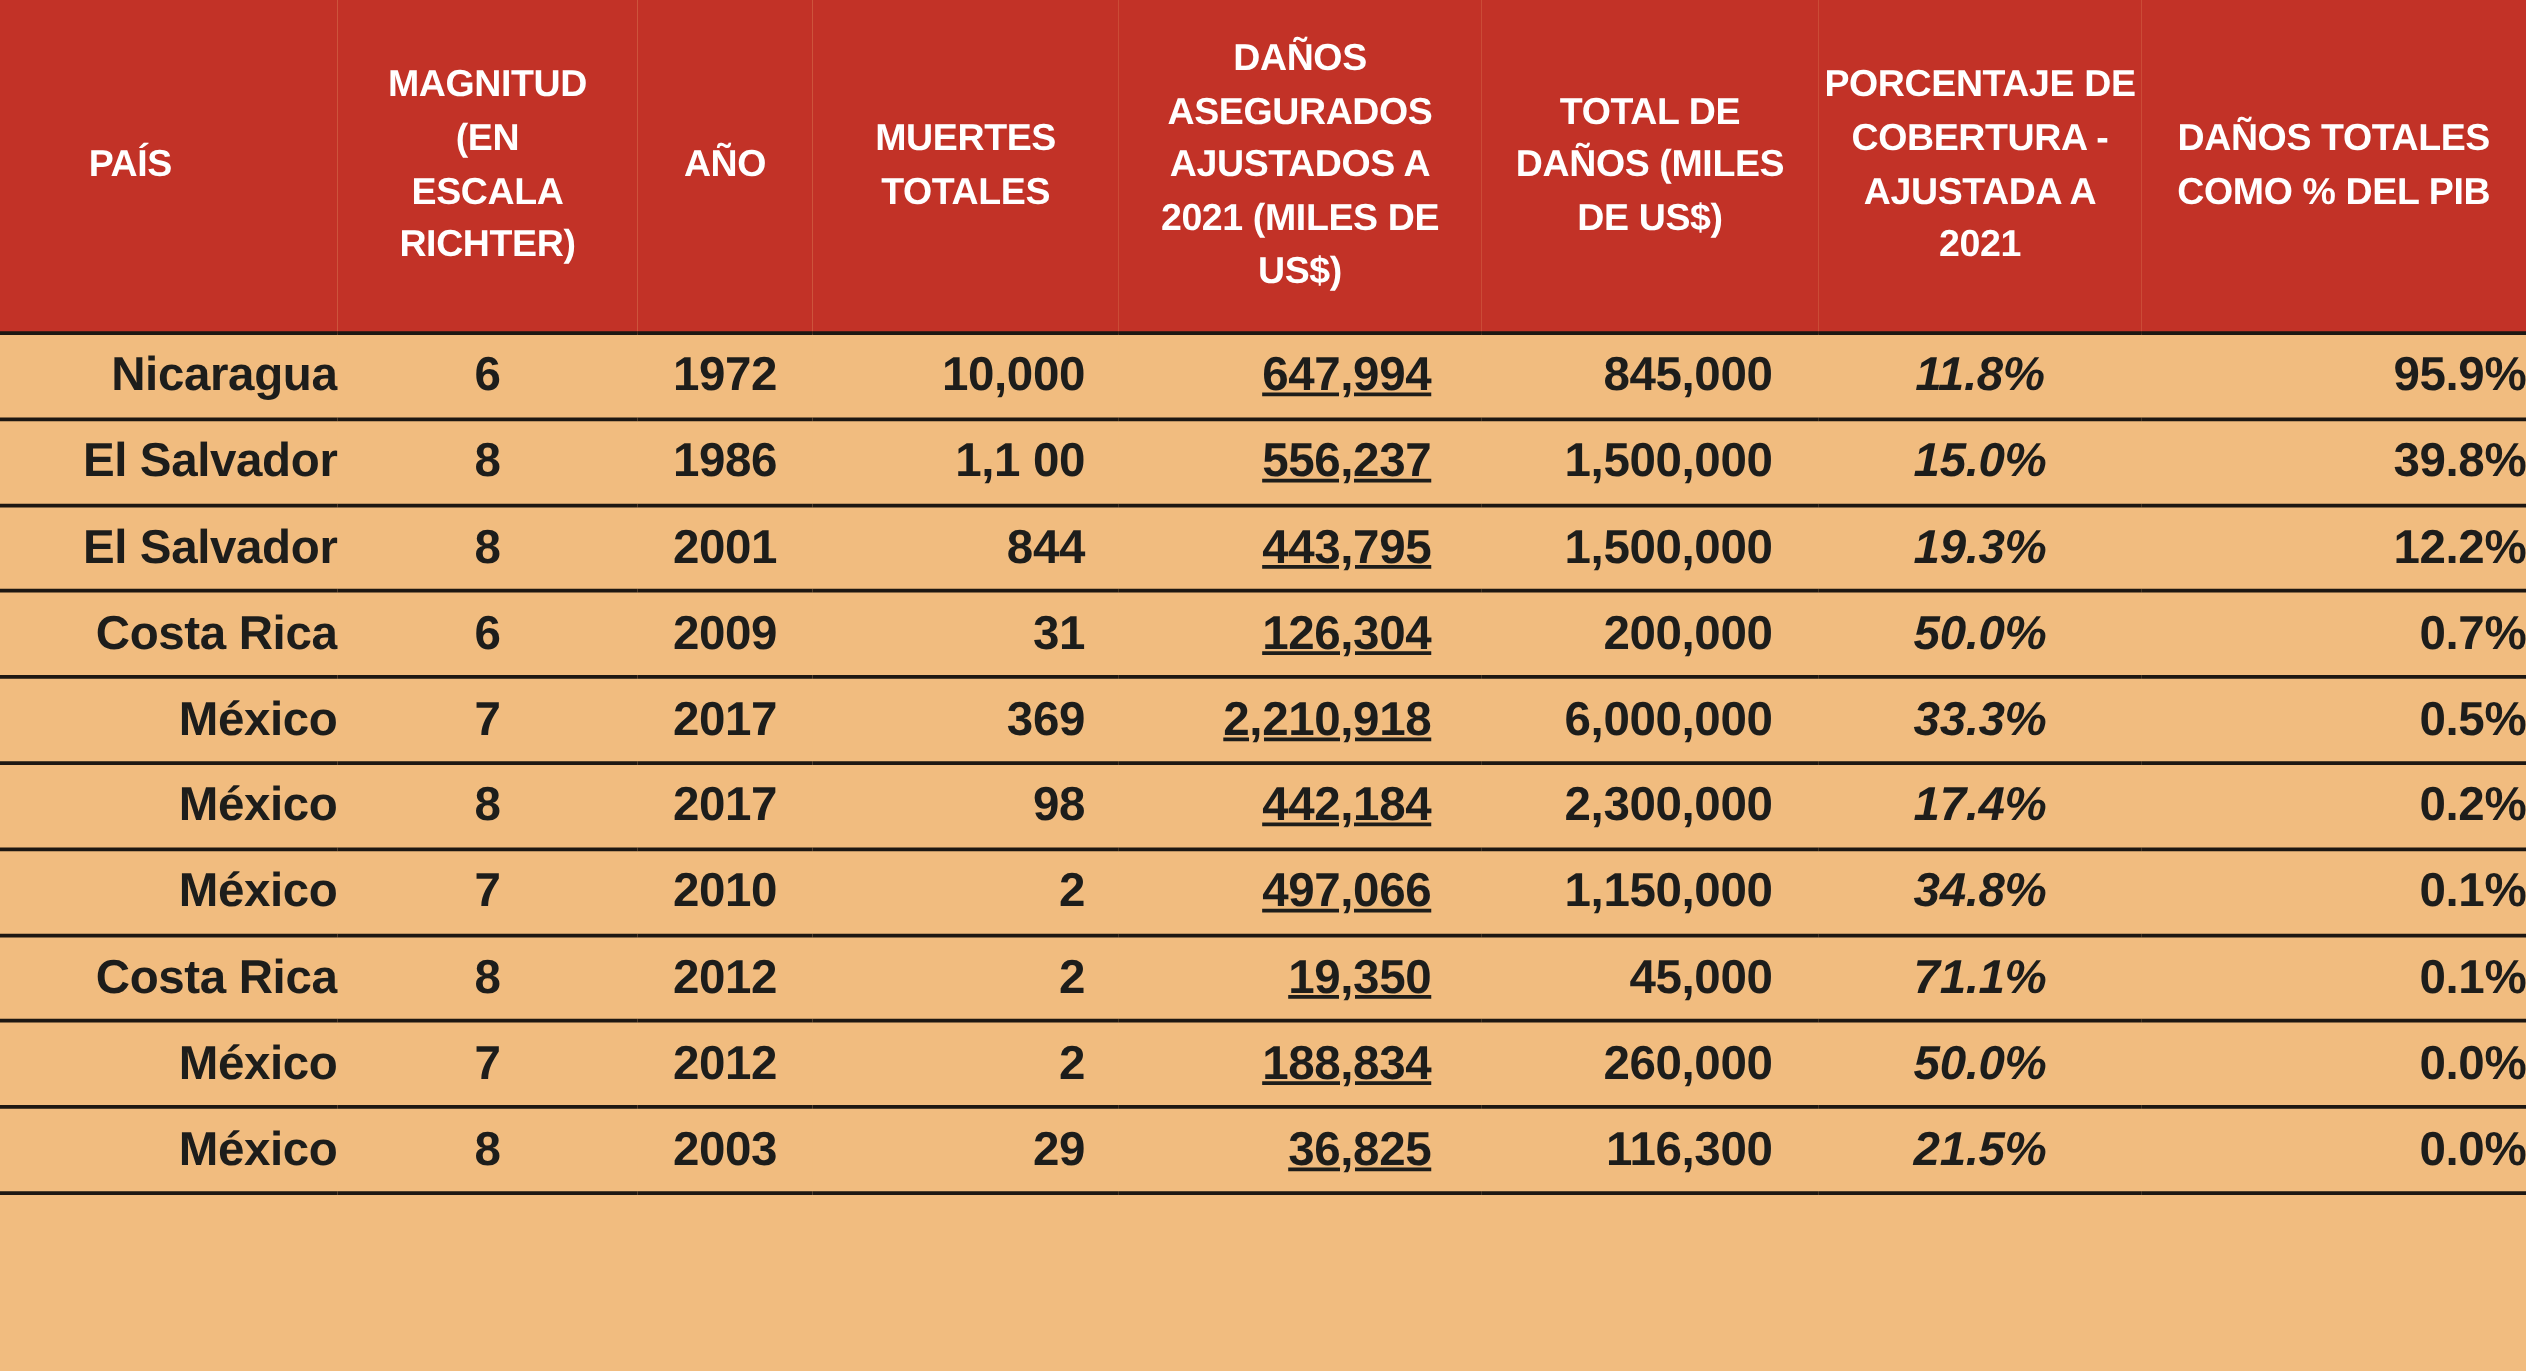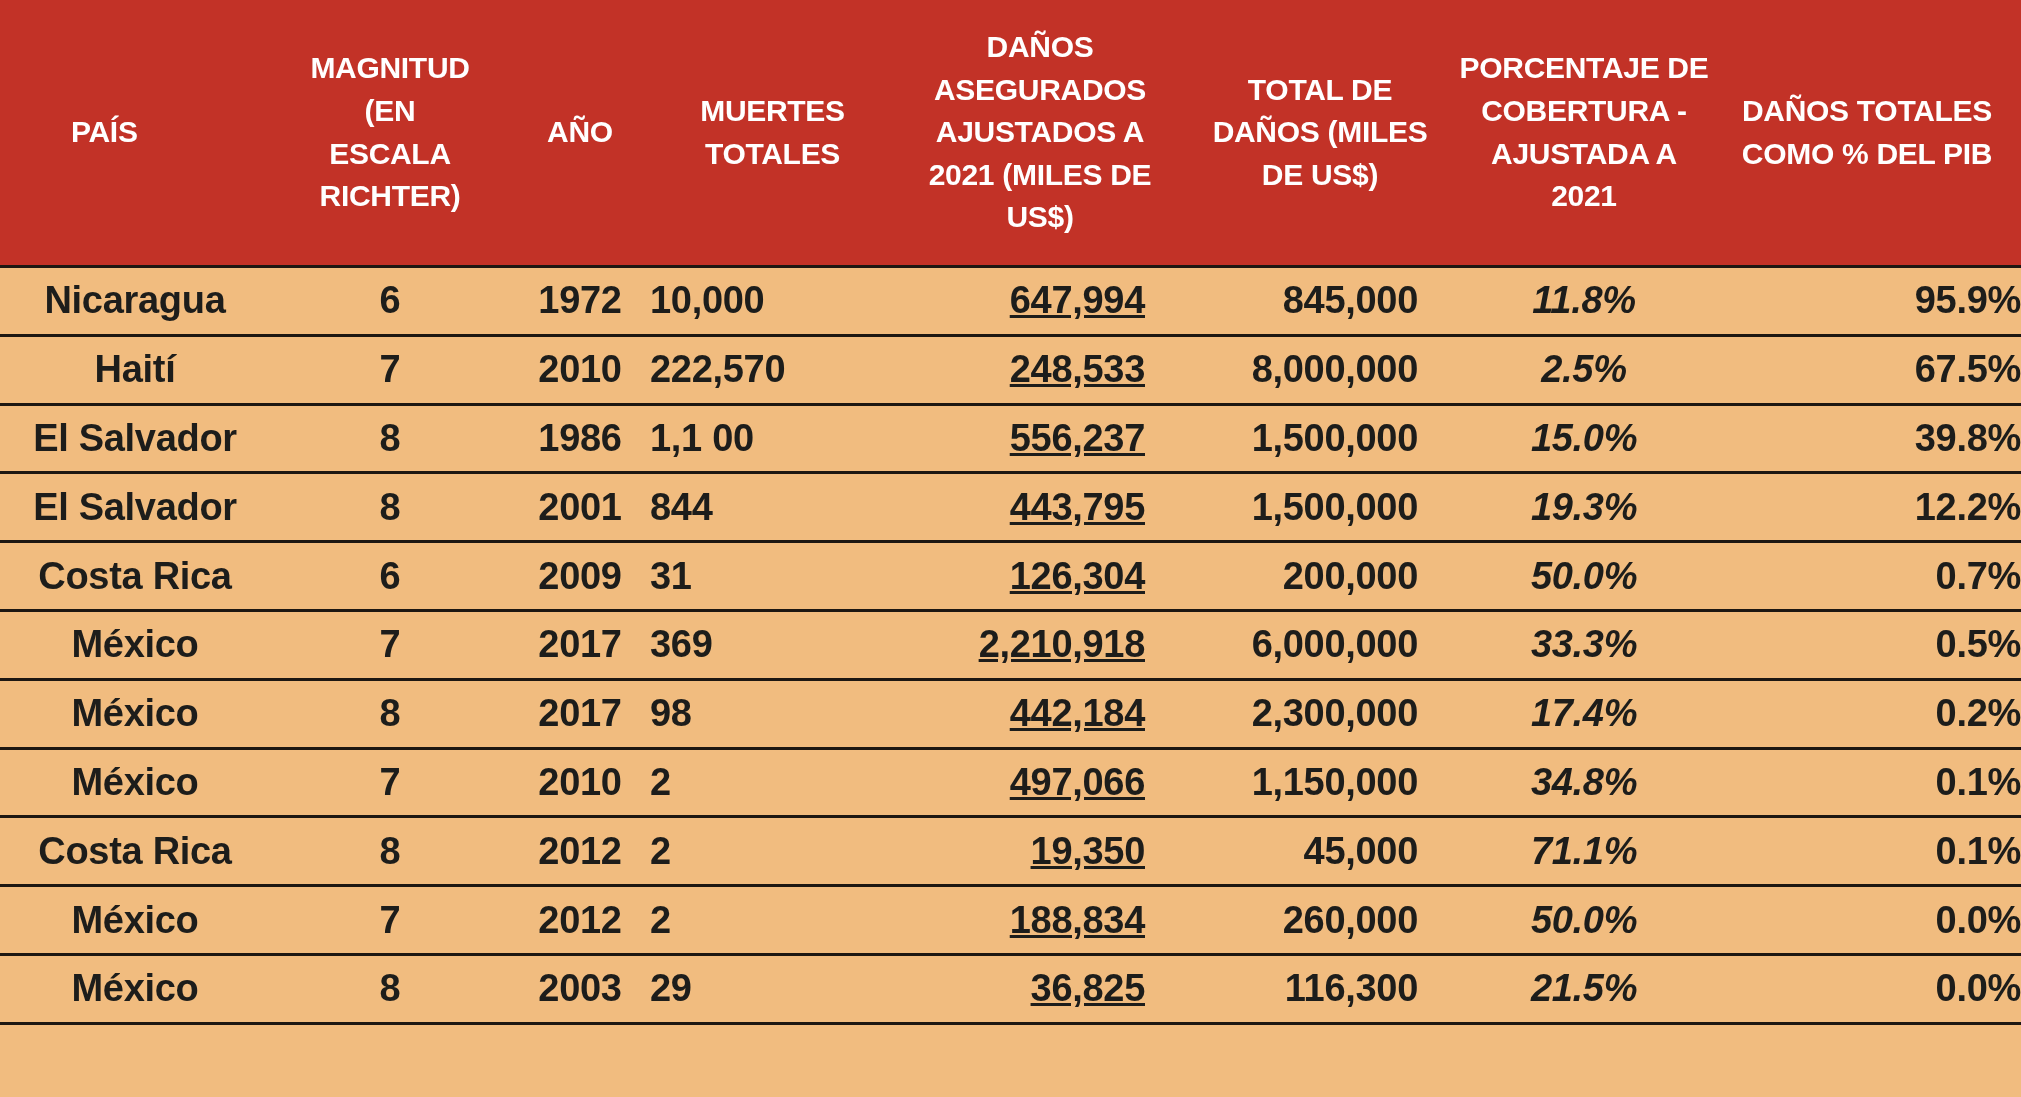"Nicaragua" tbody td:nth-child(1) { text-align: center -> right }
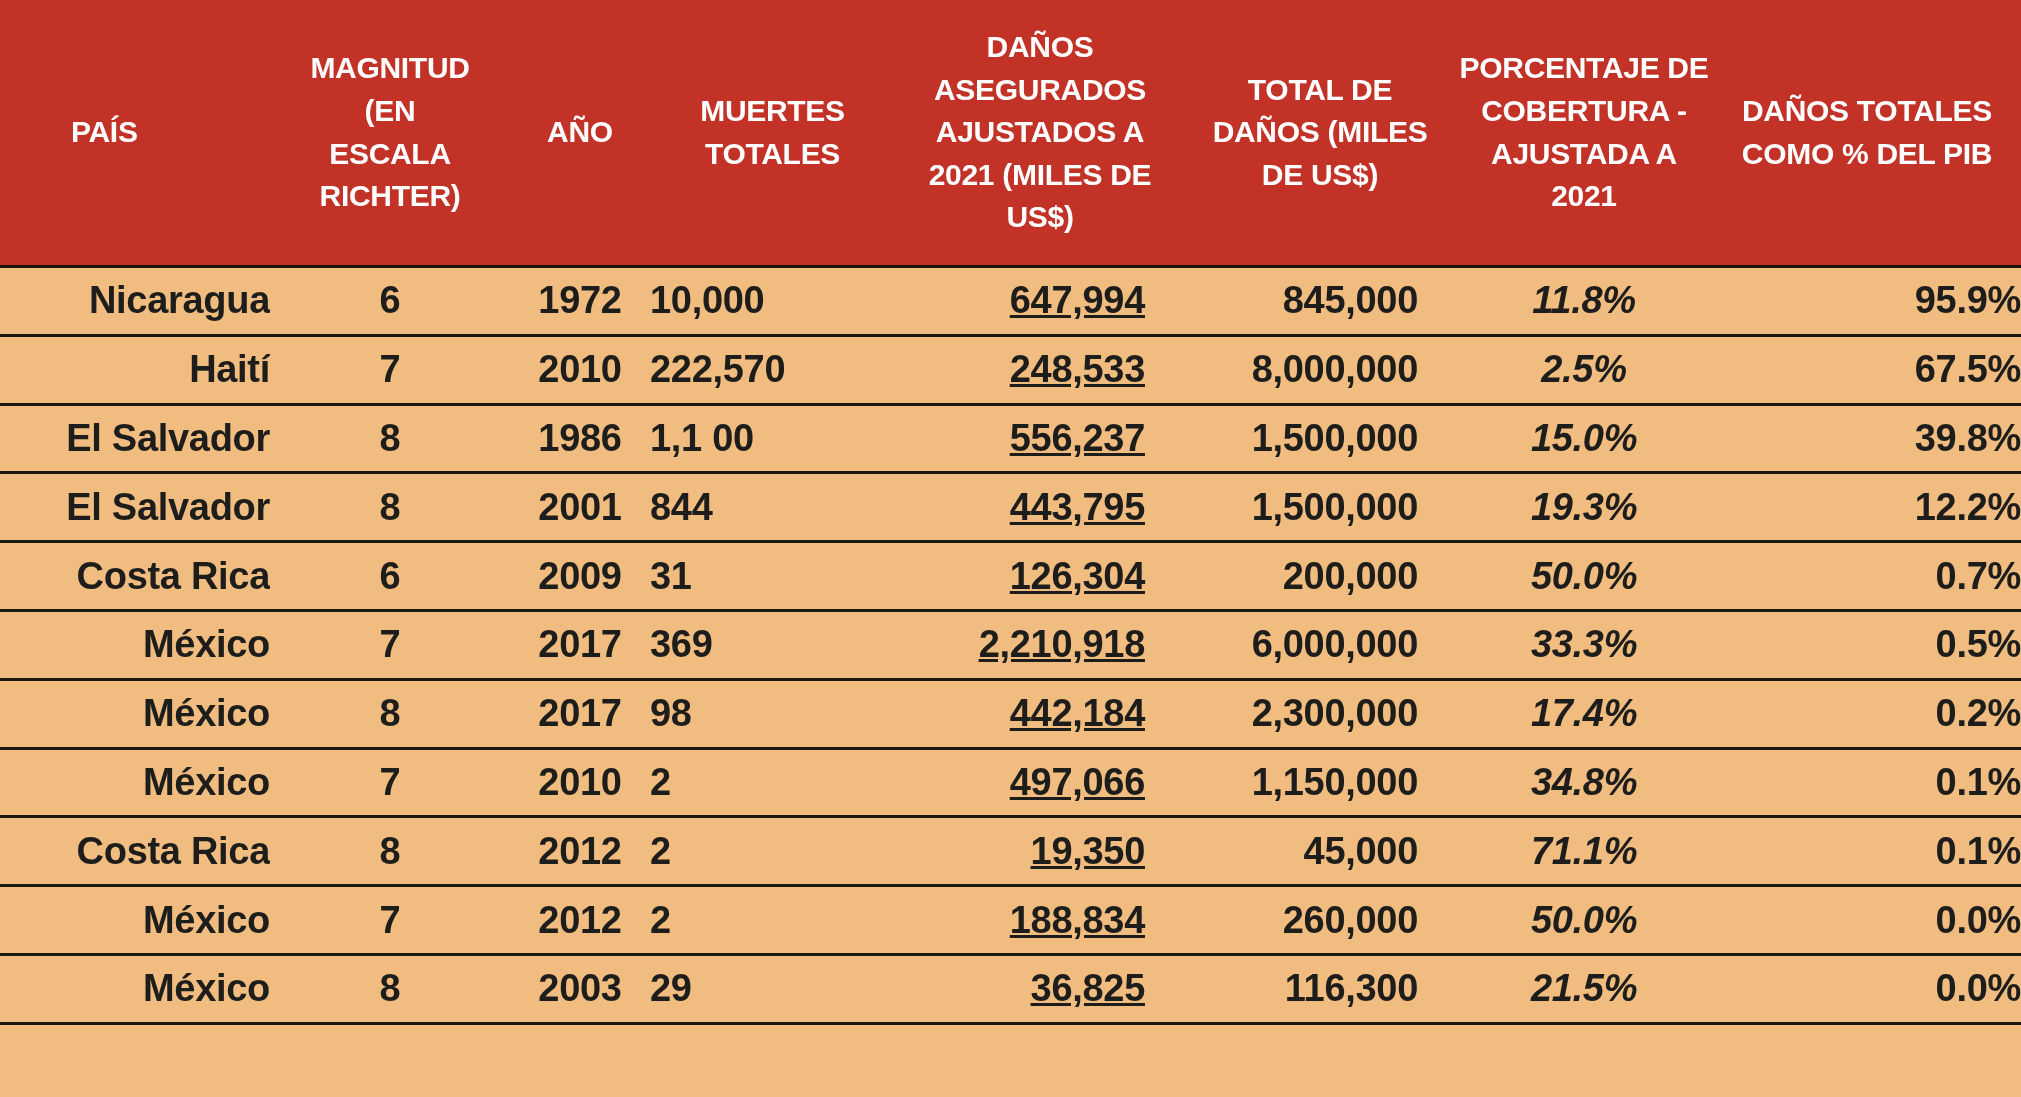"10,000" tbody td:nth-child(4) { text-align: none -> right }
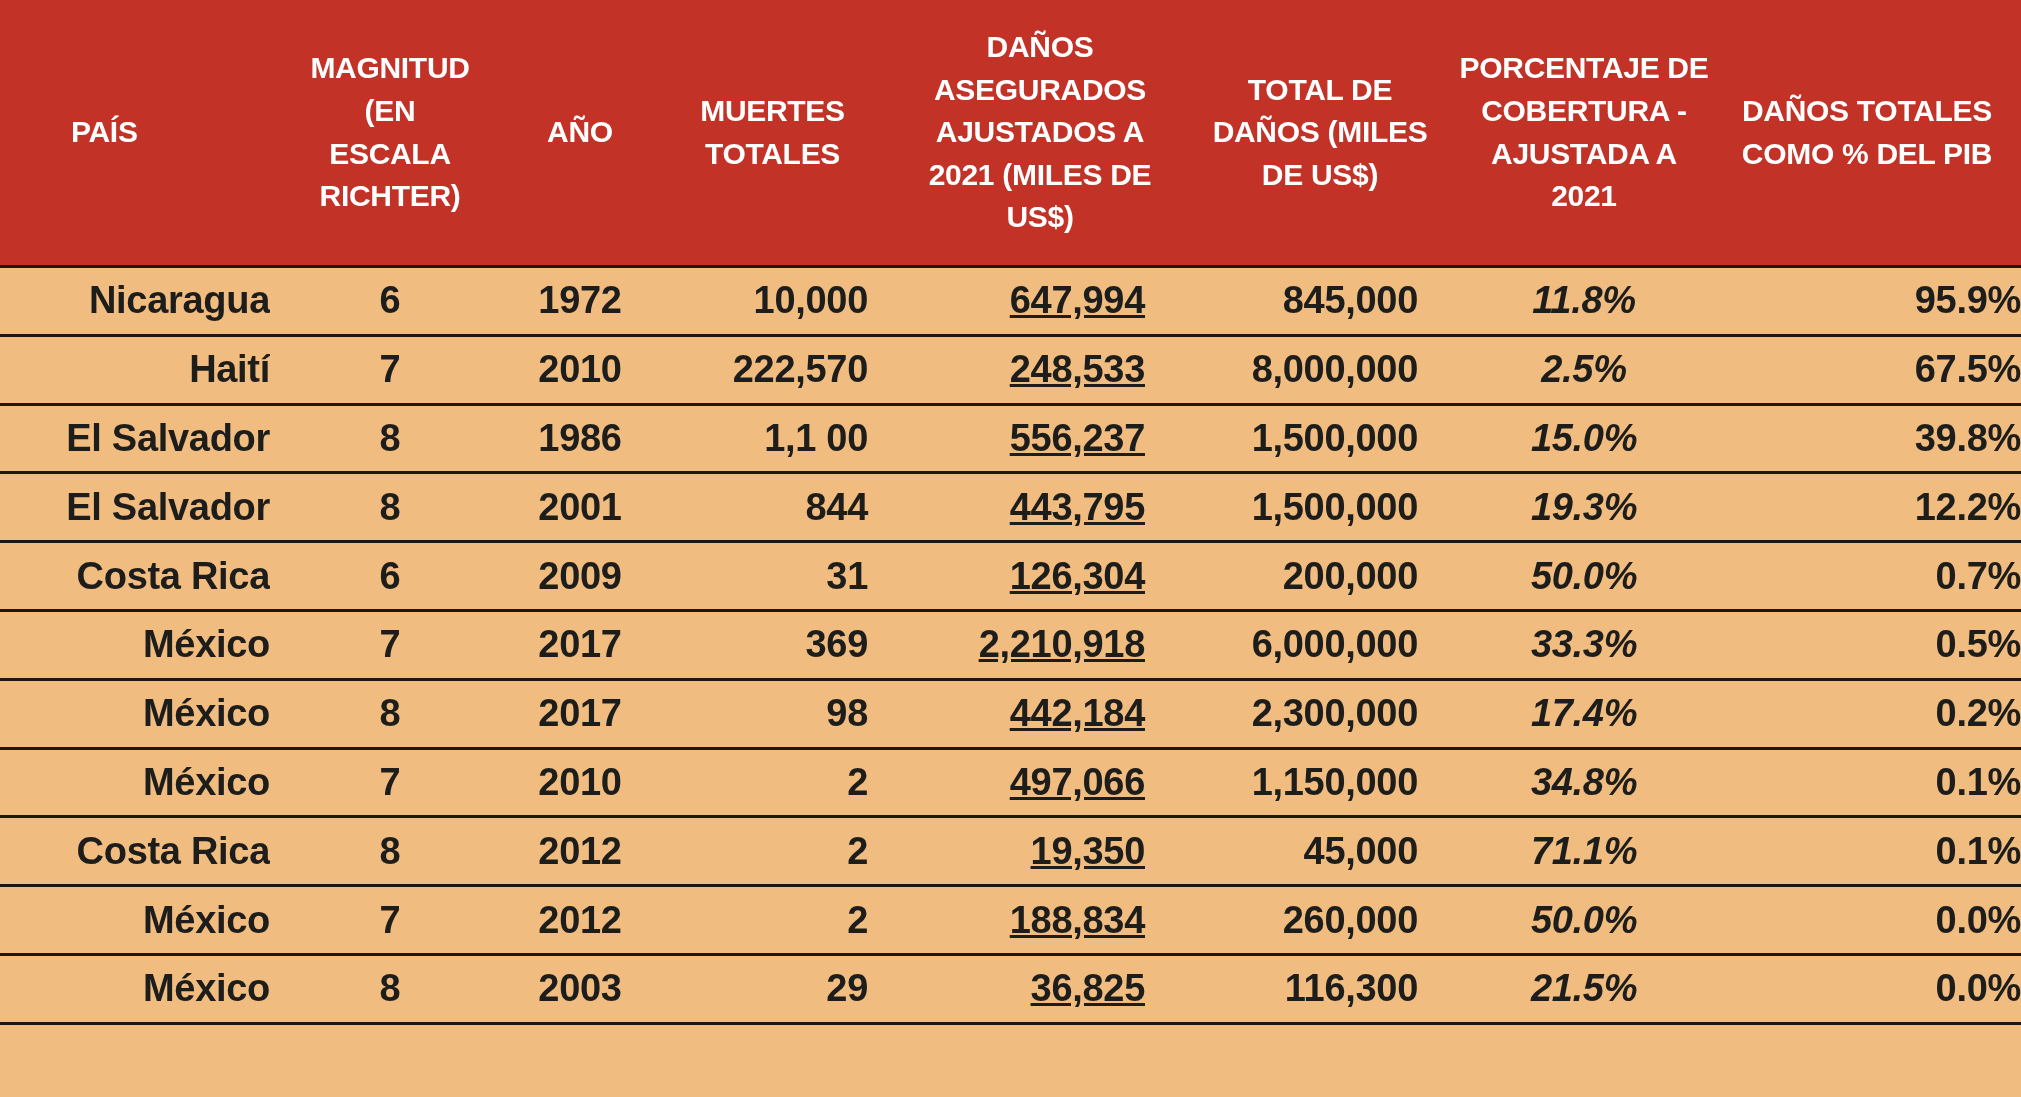"Haití" tr { html: <tr> <td>Haití</td> <td>7</td> <td>2010</td> <td>222,570</td> <td>248,533</td> <td>8,000,000</td> <td>2.5%</td> <td>67.5%</td> </tr> -> none }
